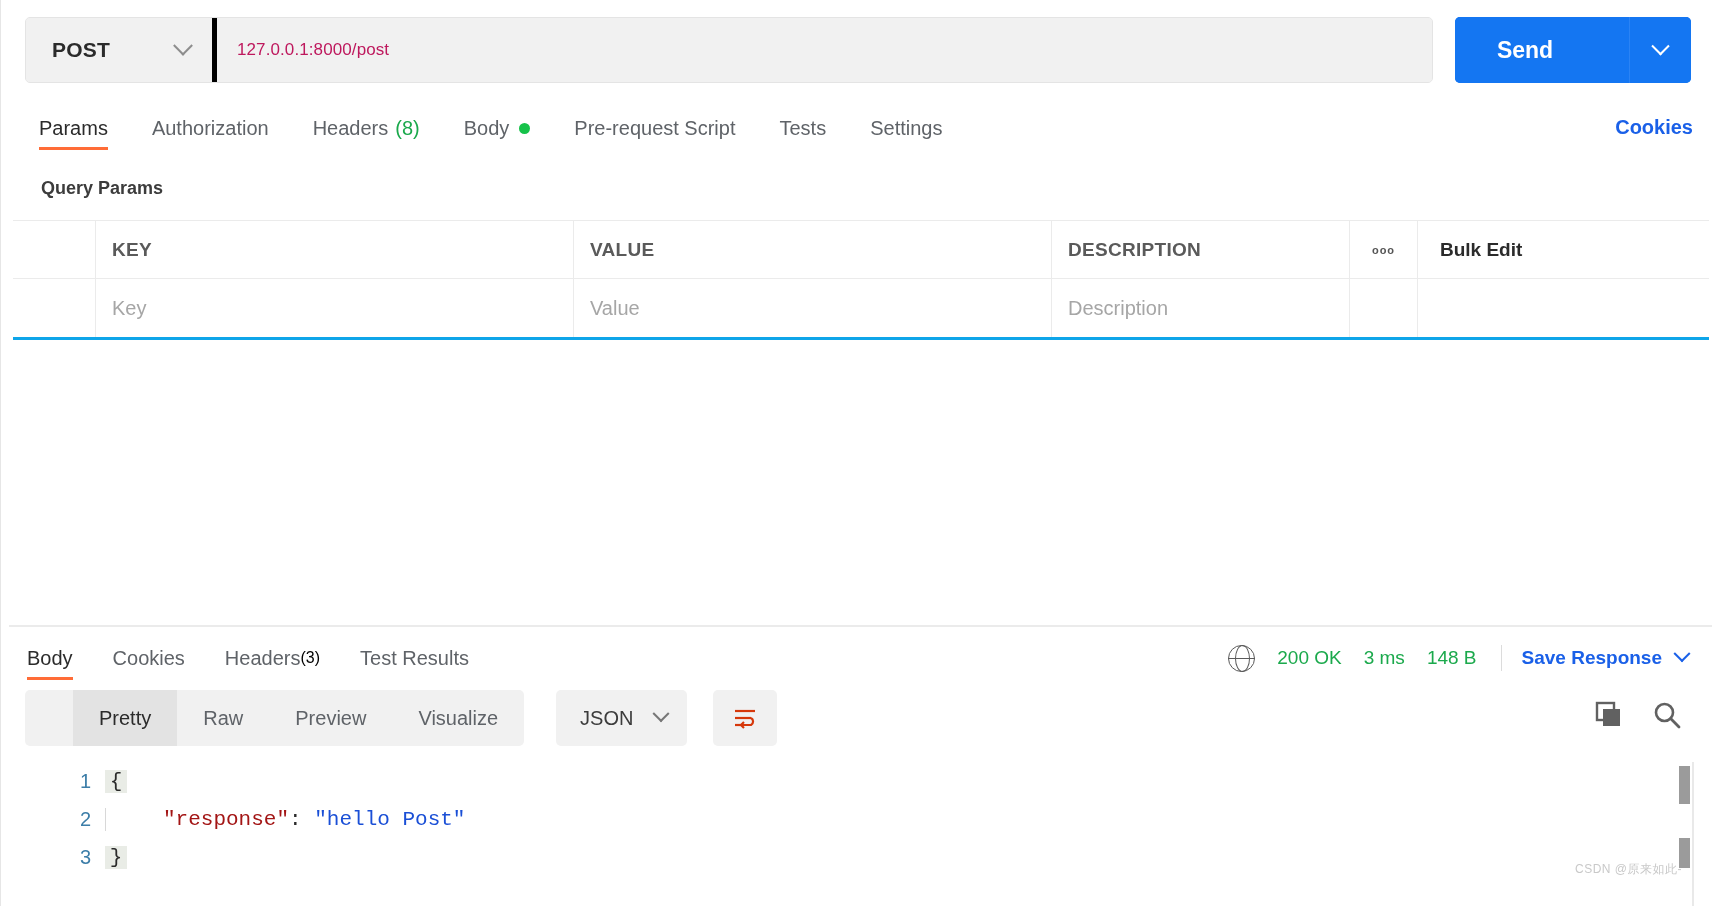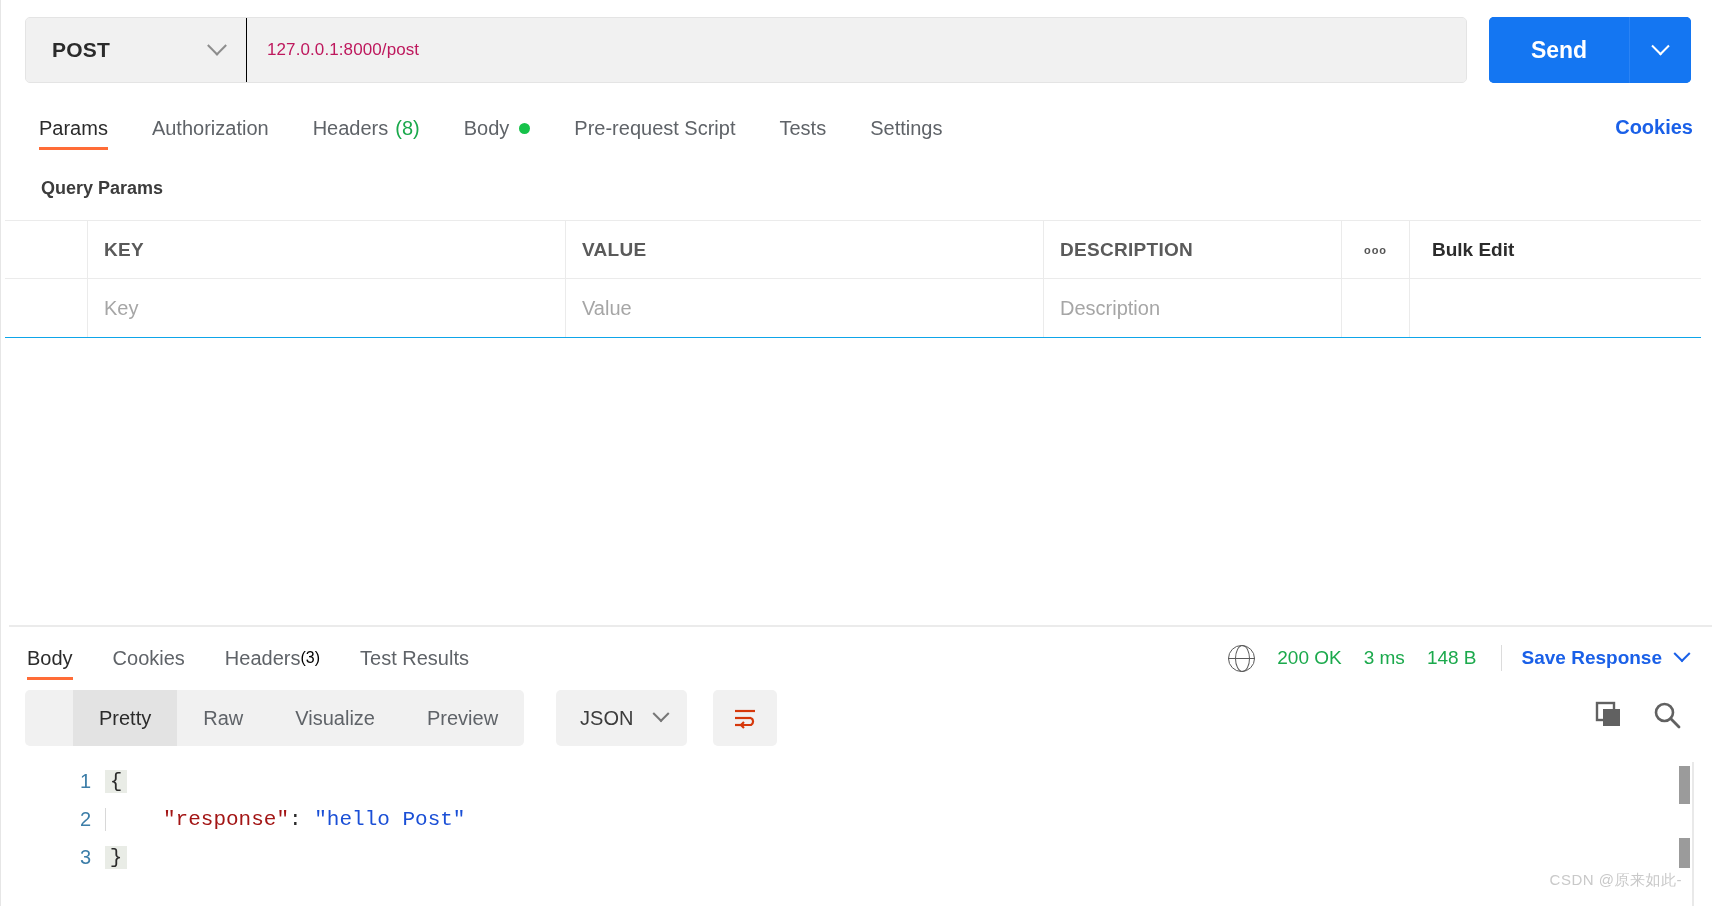"POST" .method-select { border-right: 1px solid #000000 -> 5px solid #000000; width: 221px -> 191px }
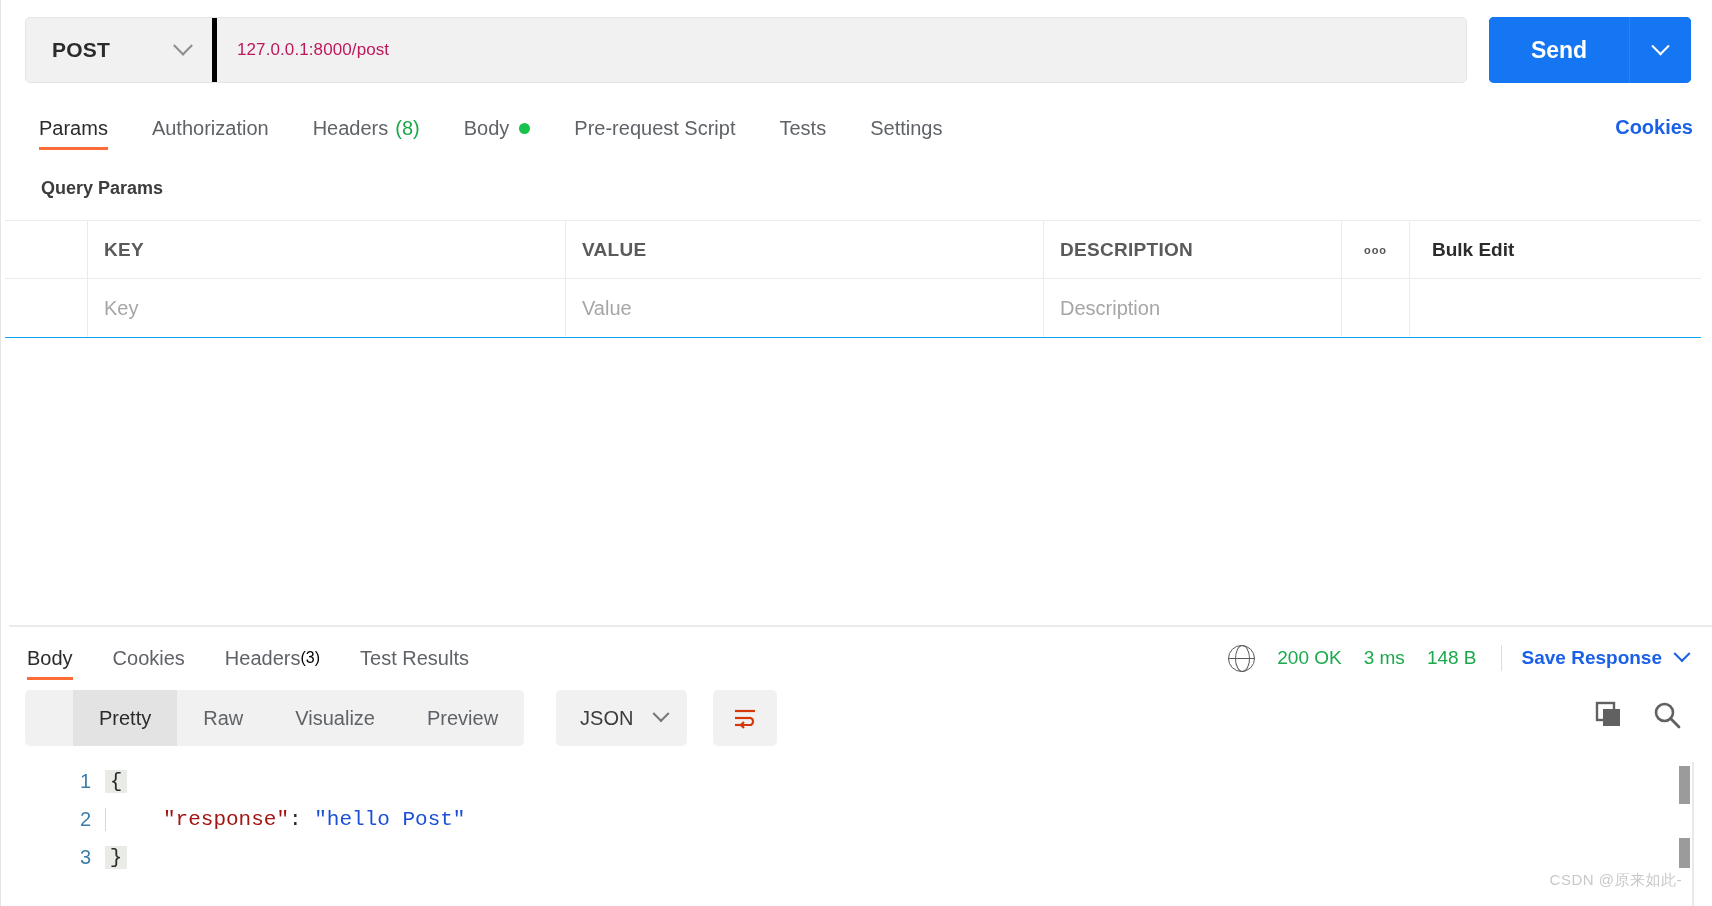"Send" .send-group { gap: none -> 34px }
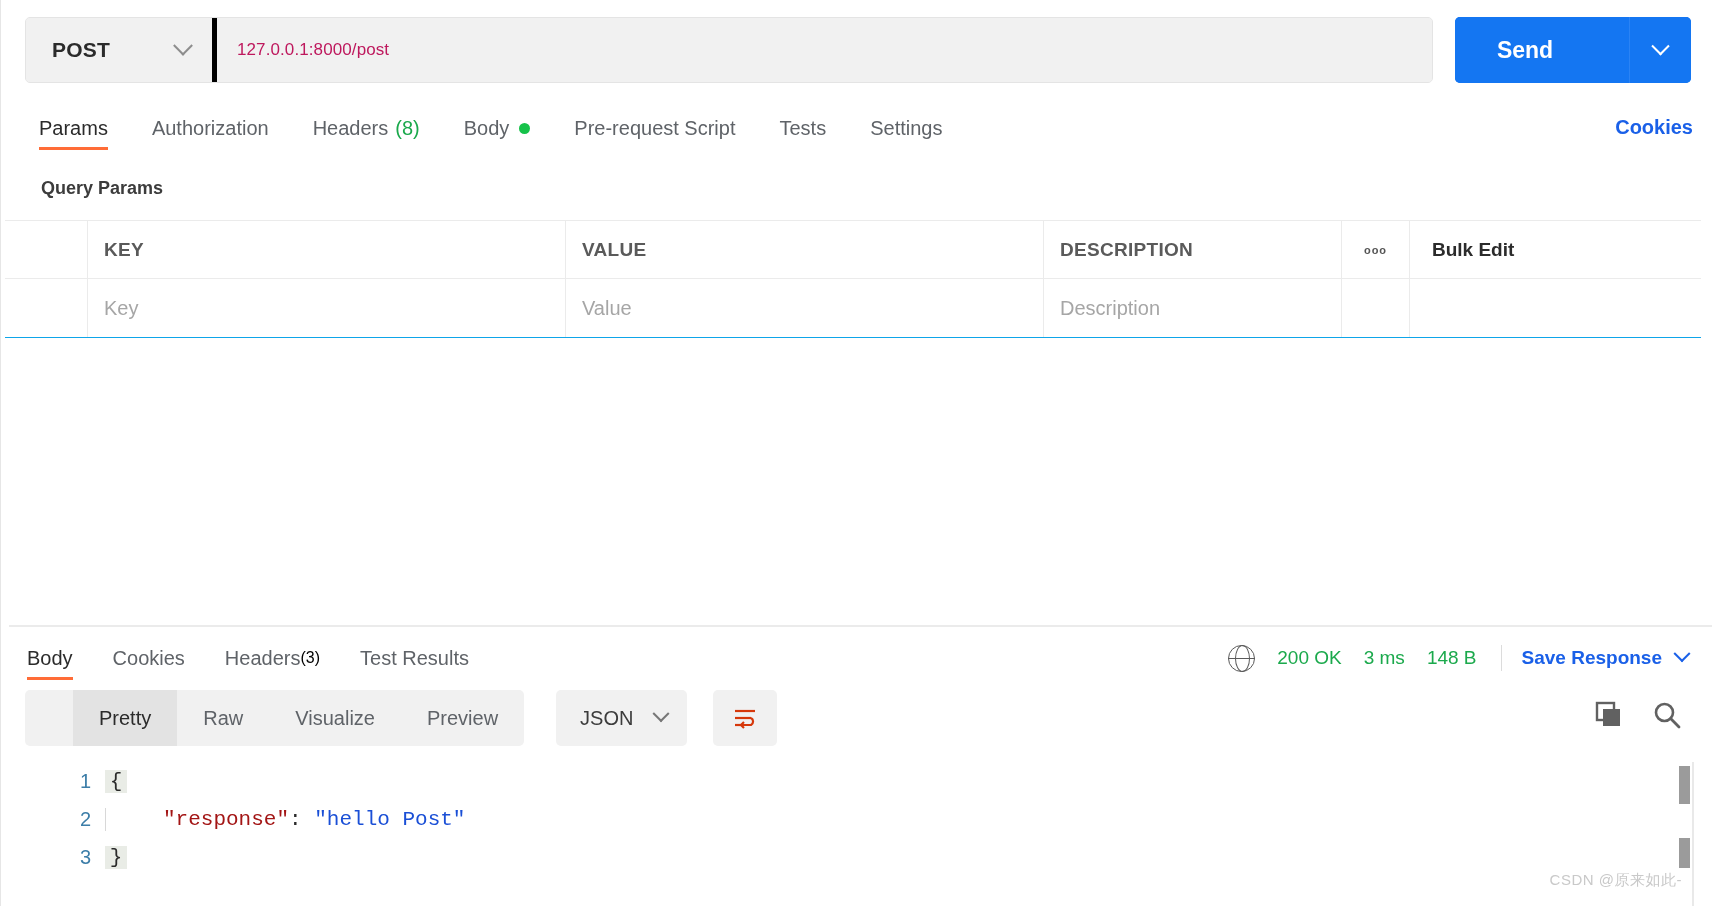"KEY" .params-table { border-bottom: 1px solid #0ea5e9 -> 3px solid #0ea5e9; left: 4px -> 12px }
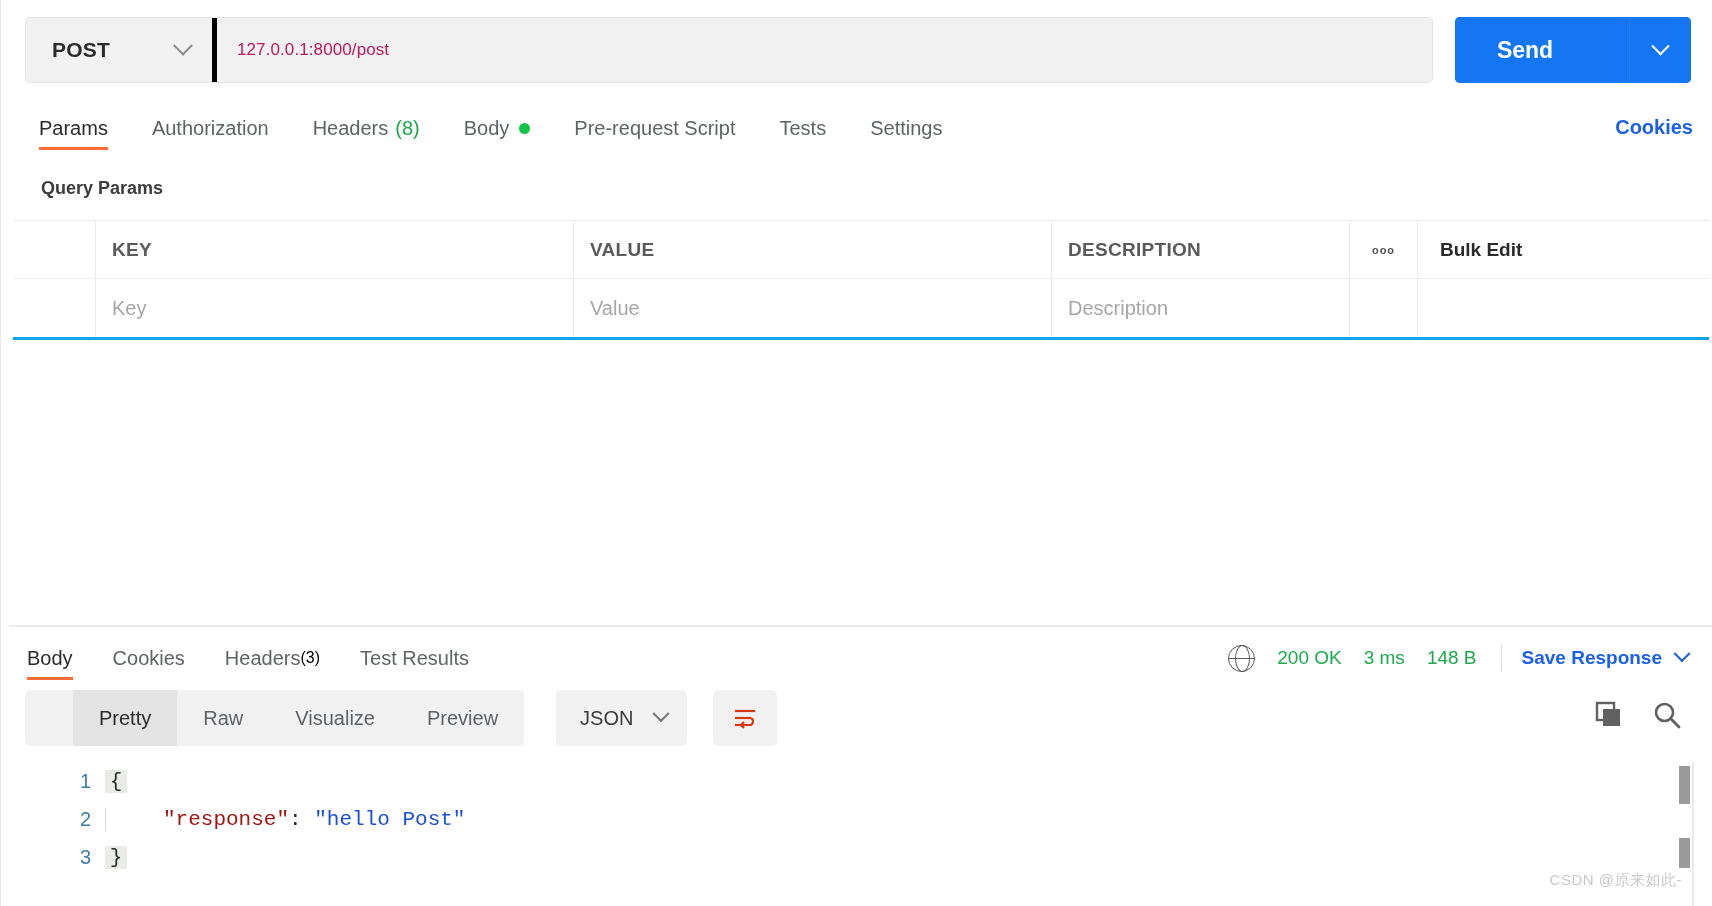"Visualize" div.seg-item { order: before "Preview" -> after "Preview" }
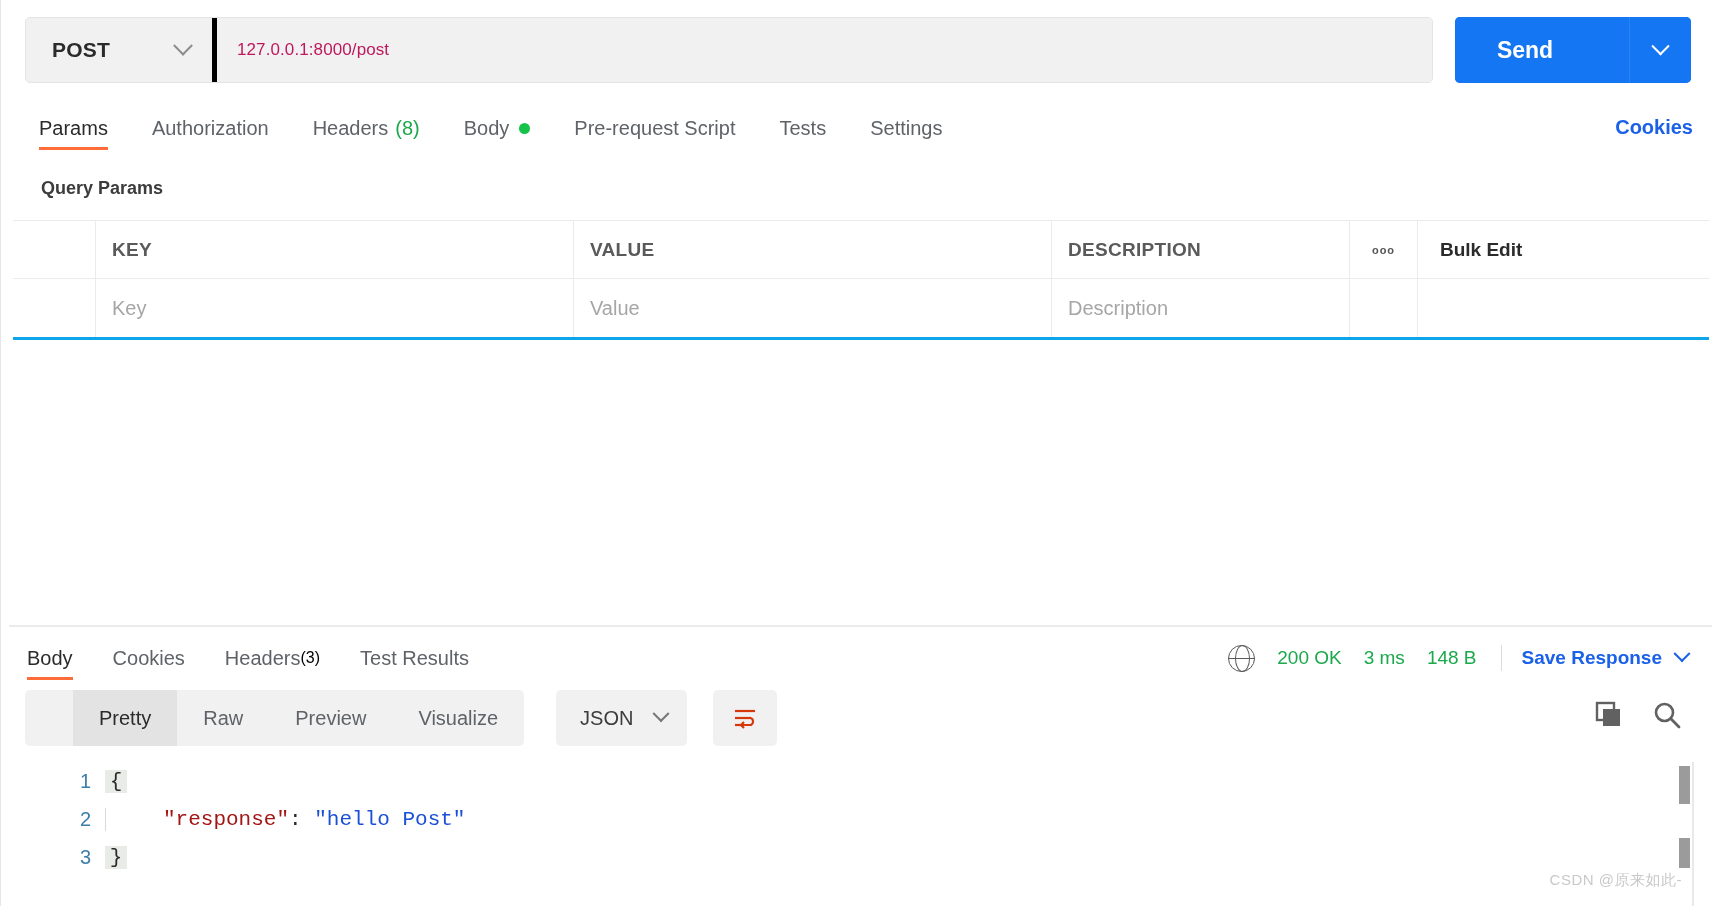"CSDN @原来如此-" .watermark { bottom: 16px -> 28px; font-size: 15px -> 12px }
